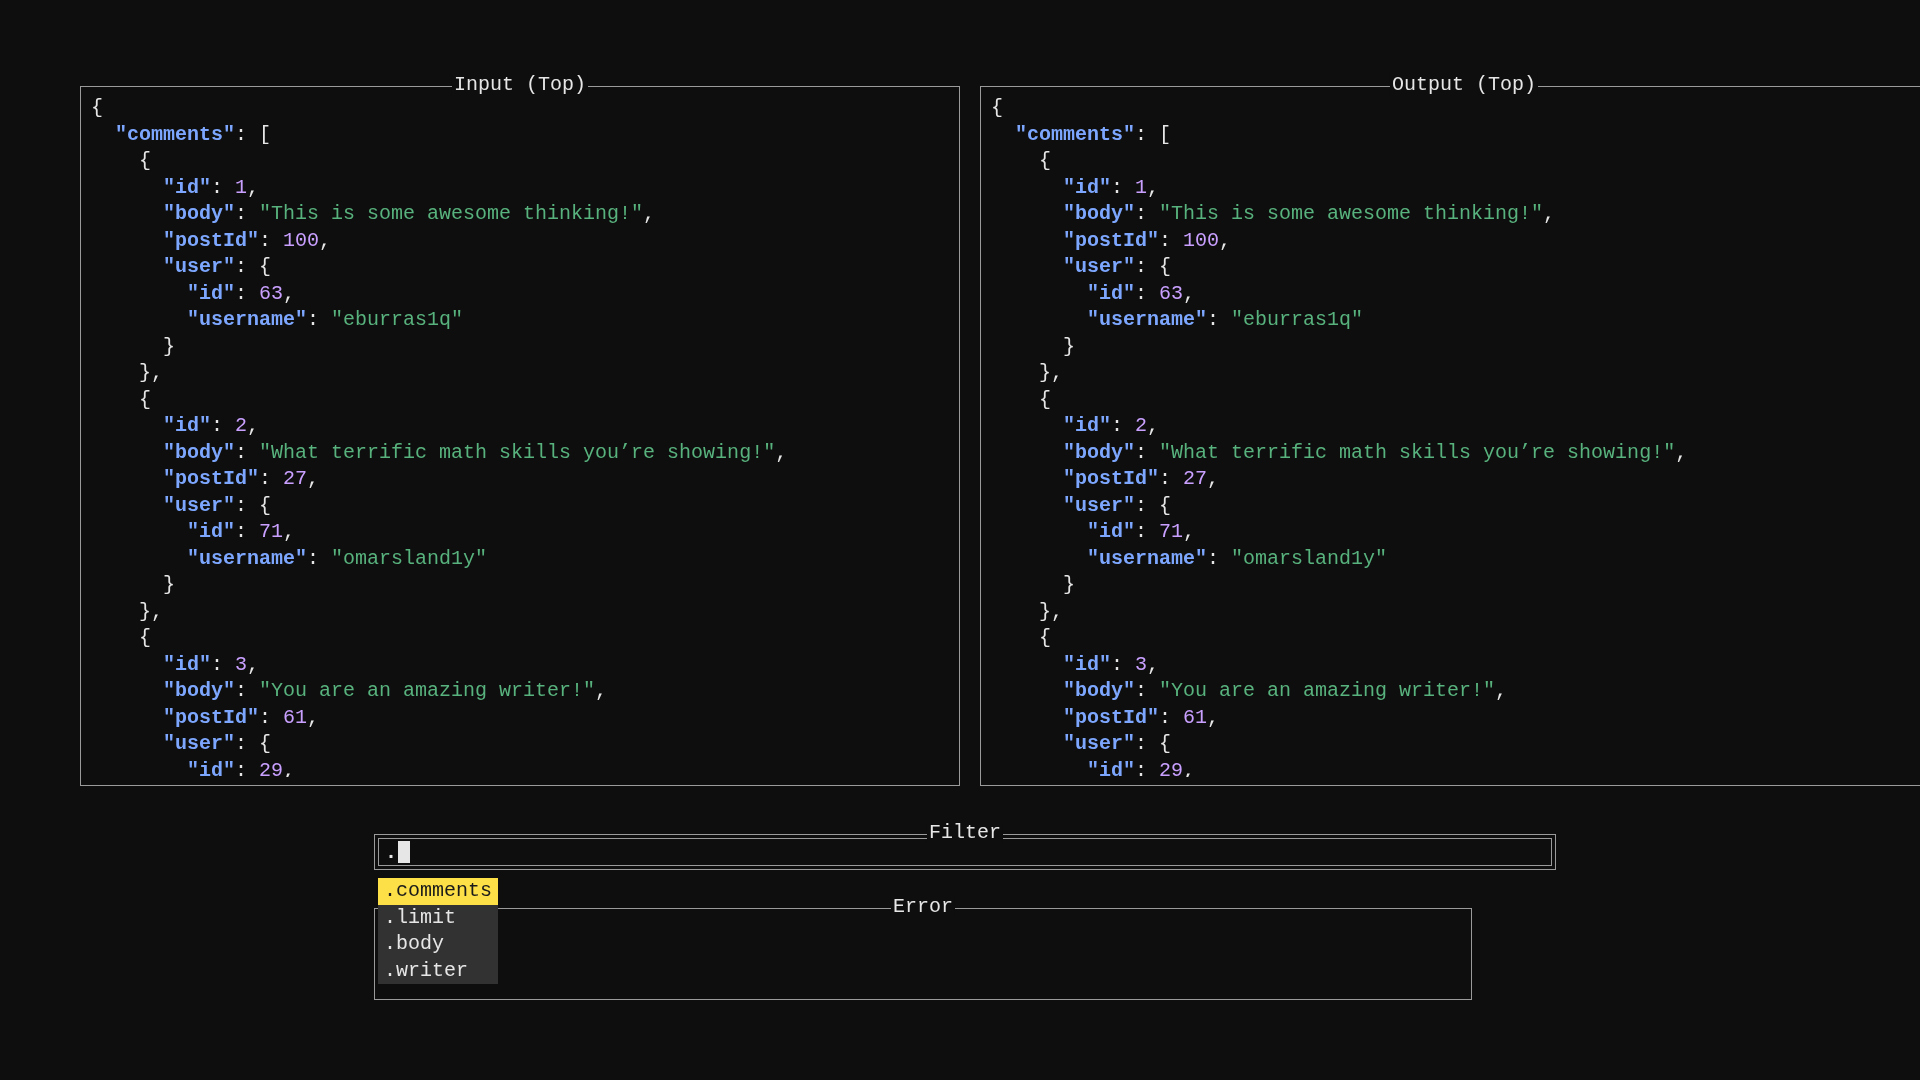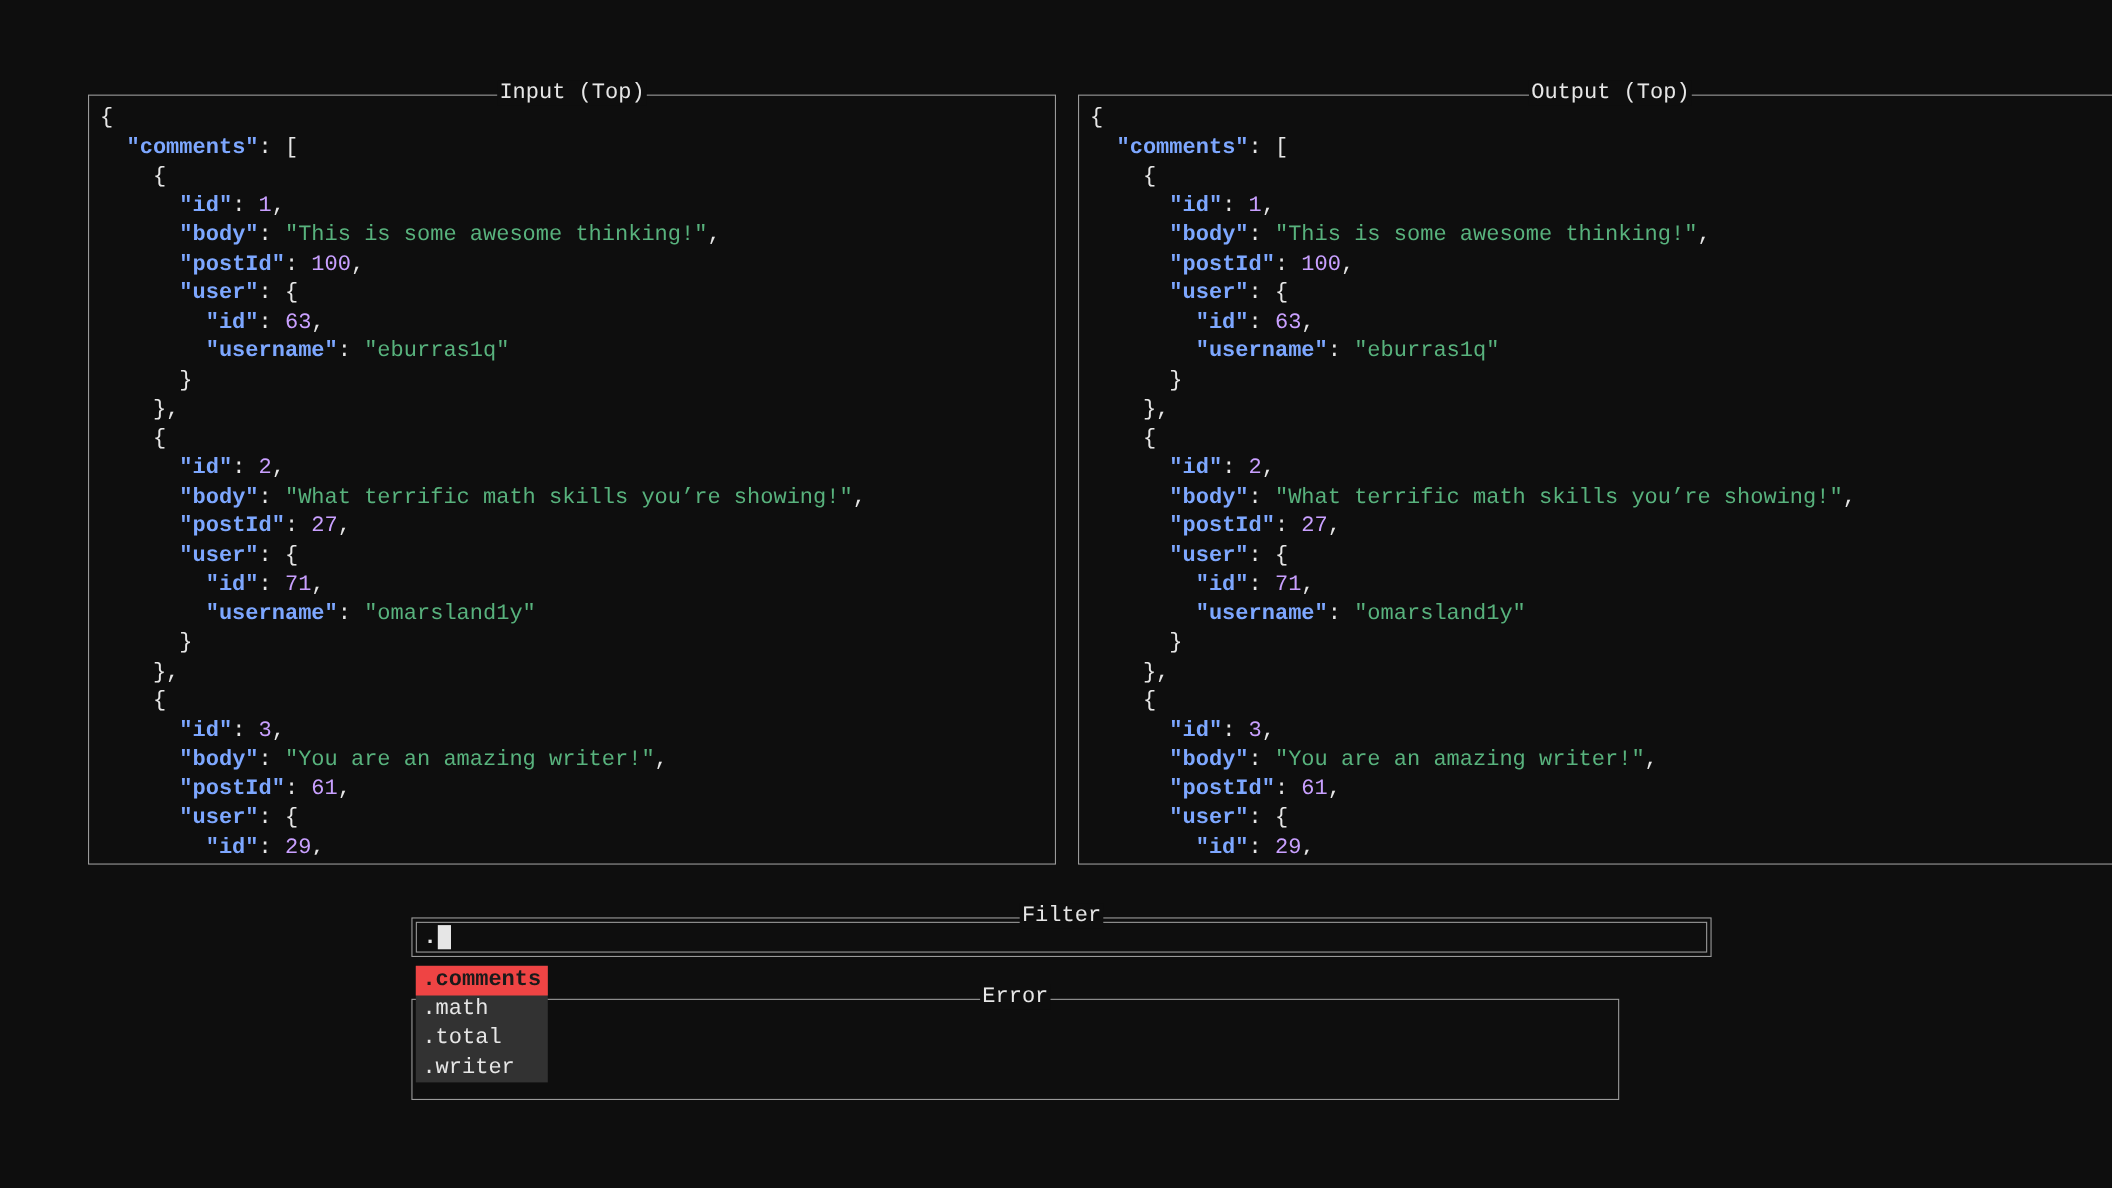".comments" #ac .item.sel { background: #ef4444 -> #fde047; font-weight: bold -> none }
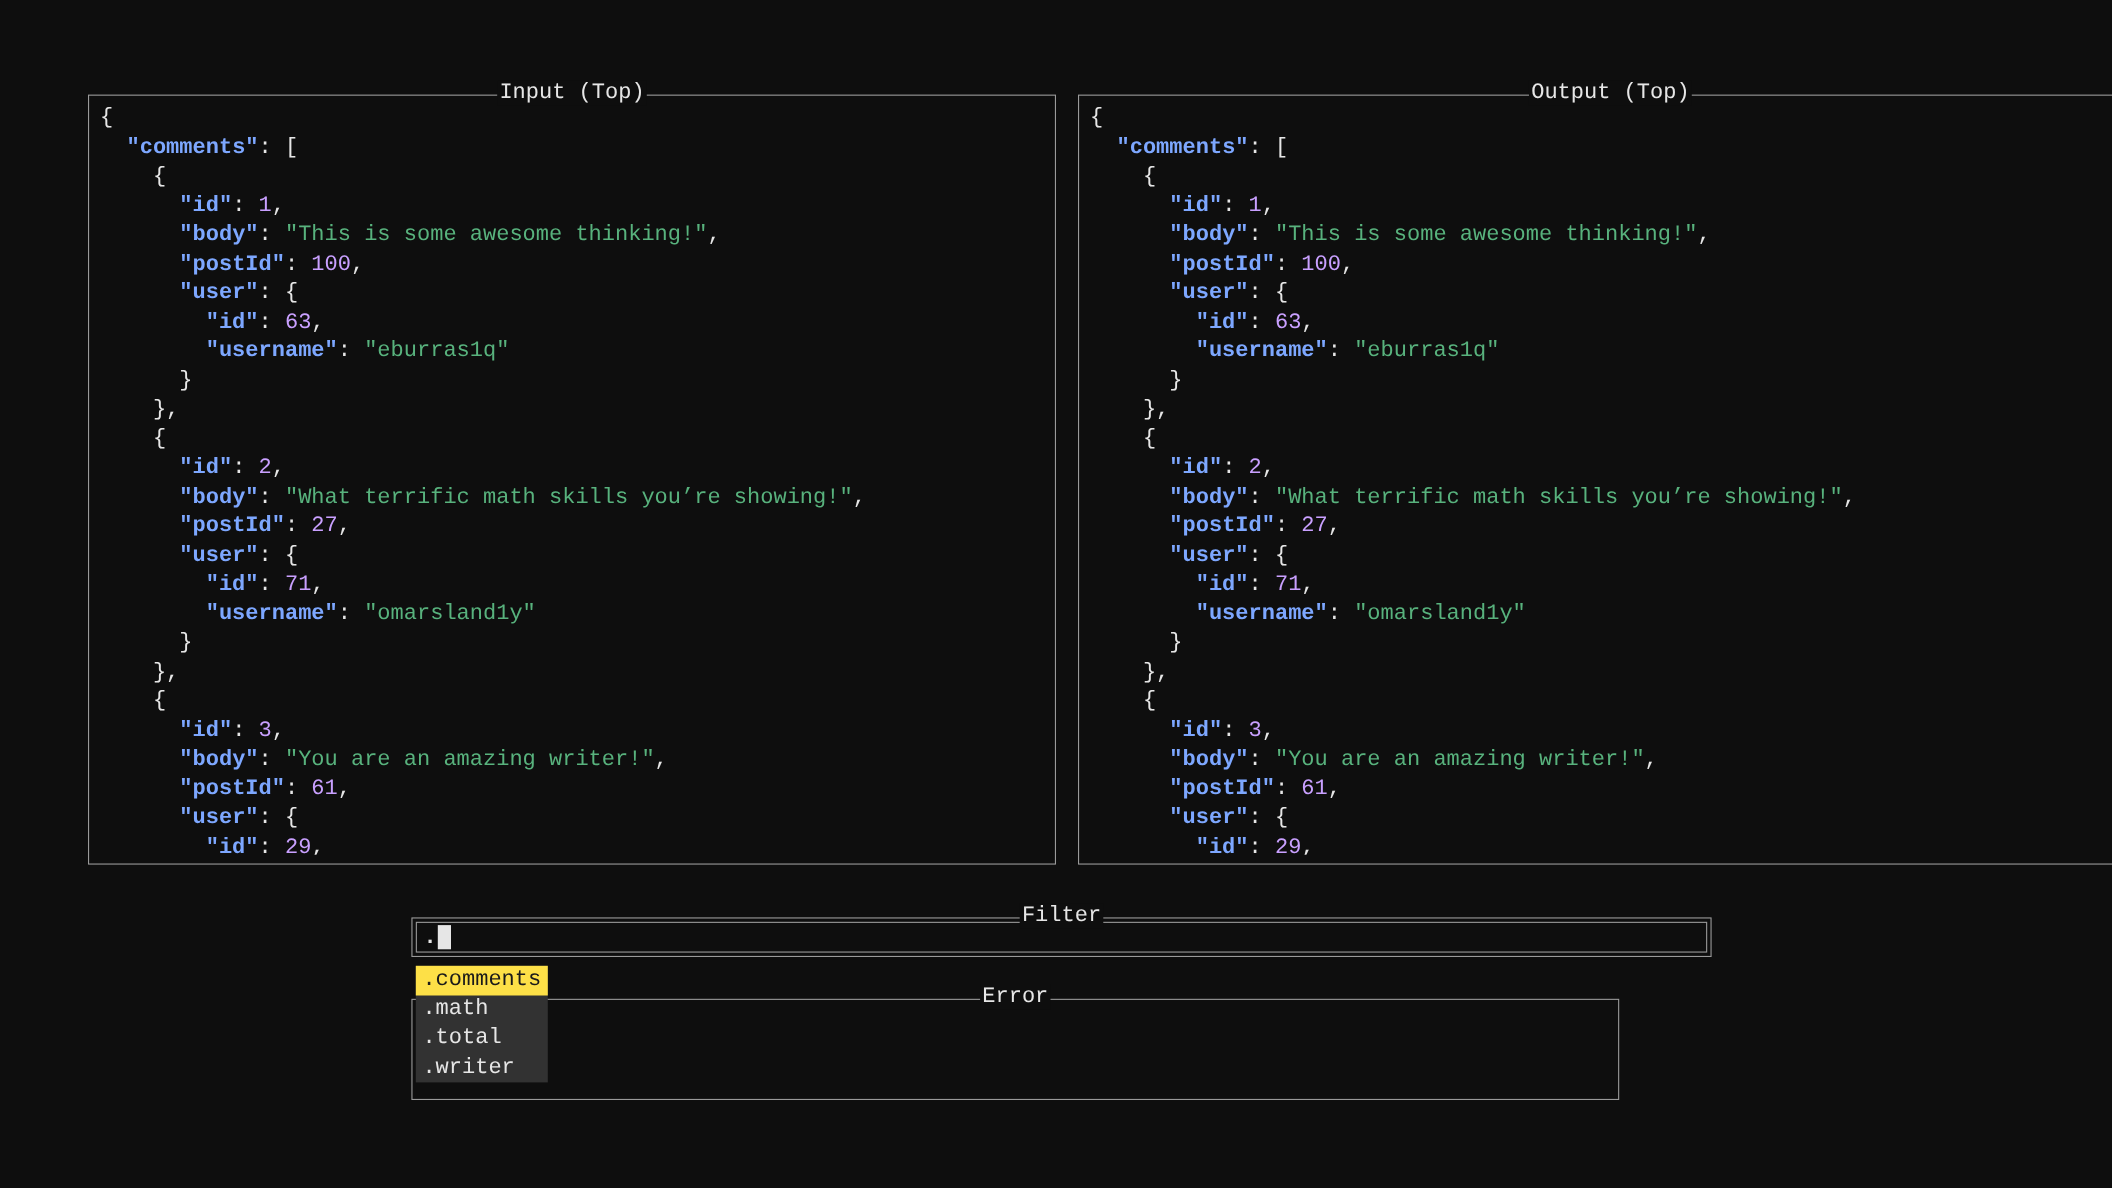".math" div.item { text: .math -> .limit }
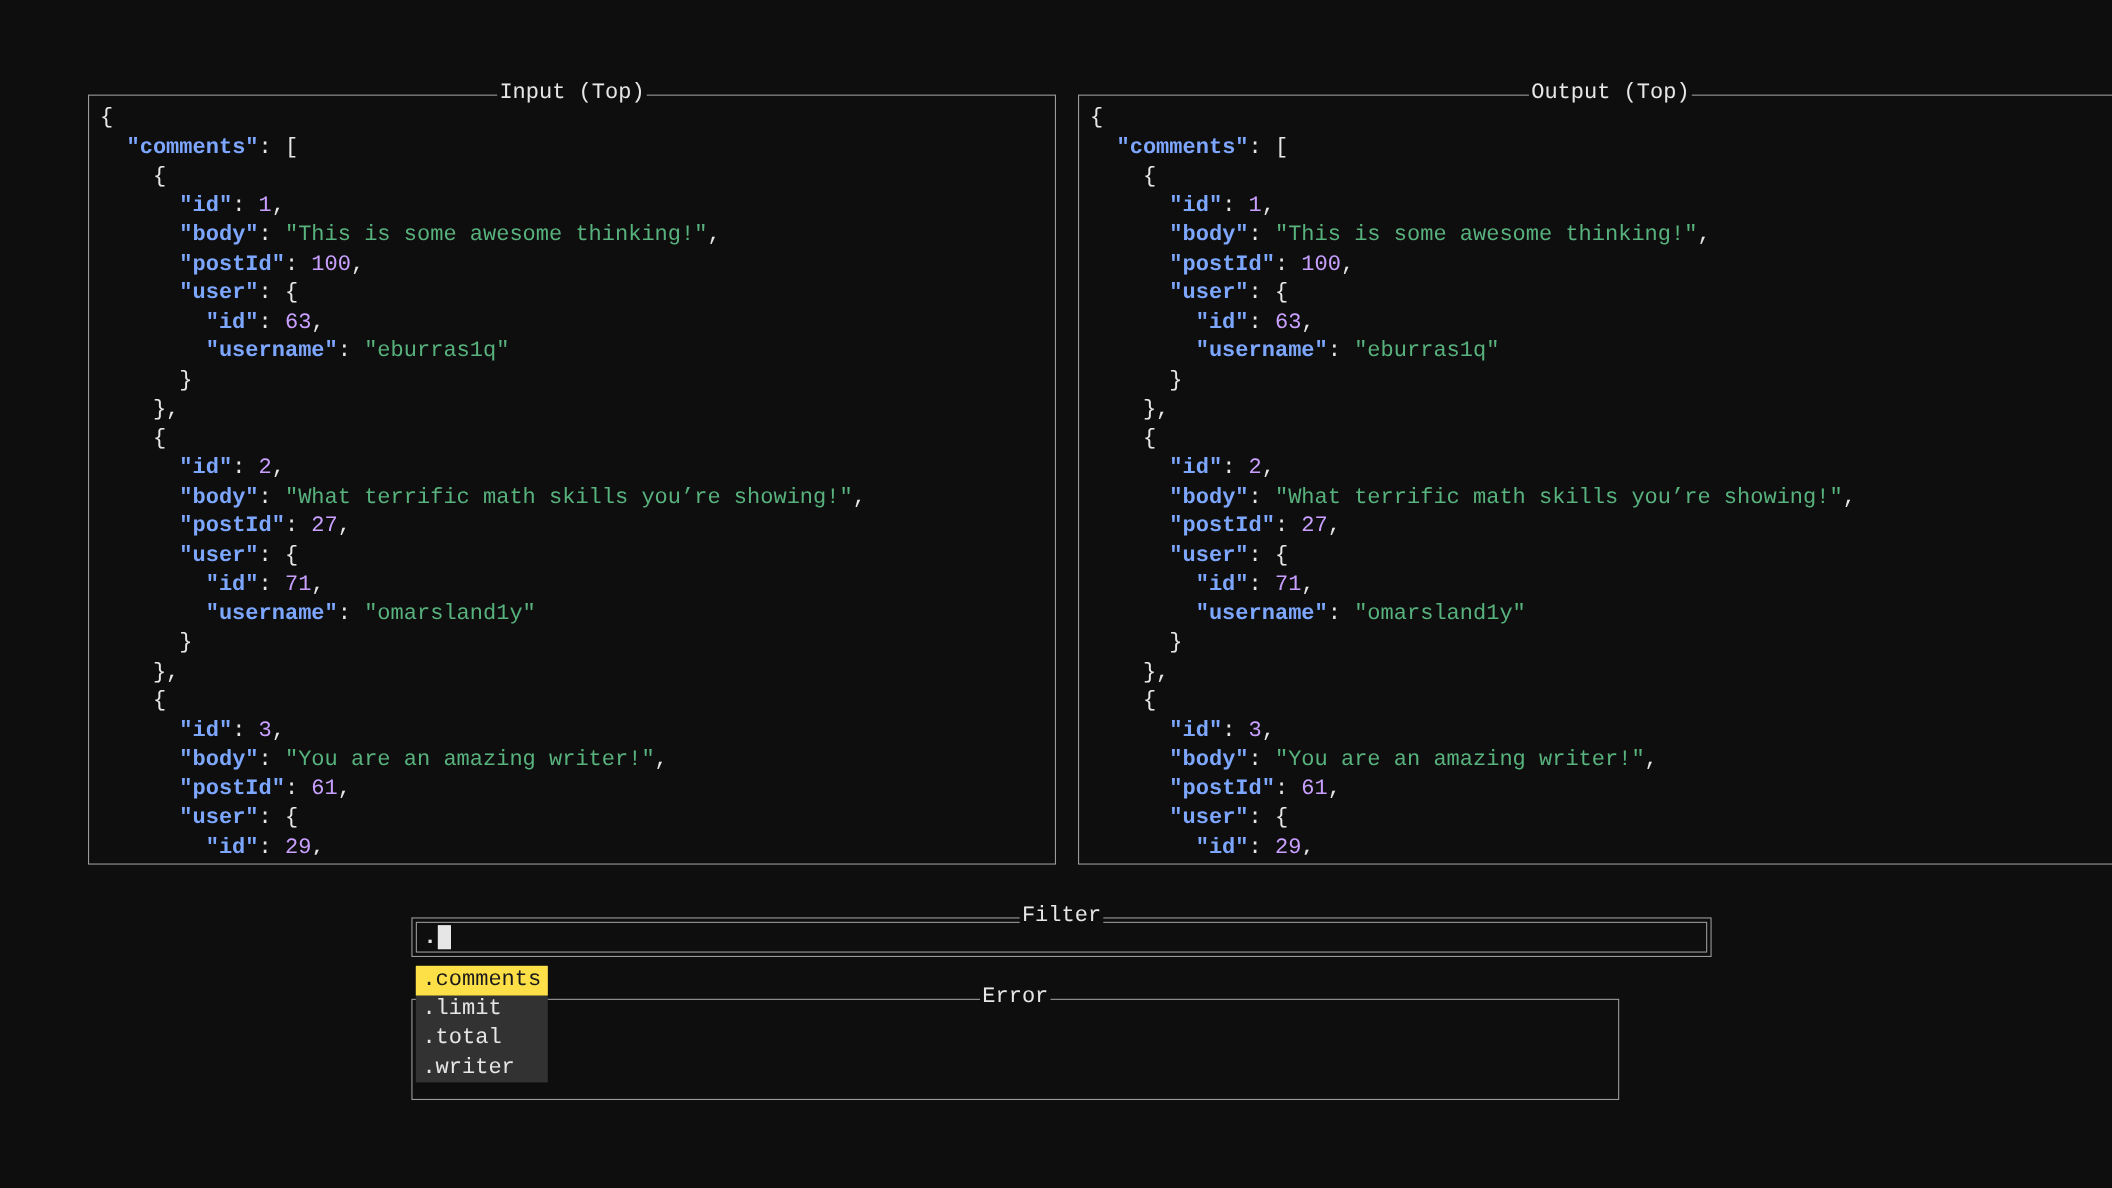".total" div.item { text: .total -> .body }
